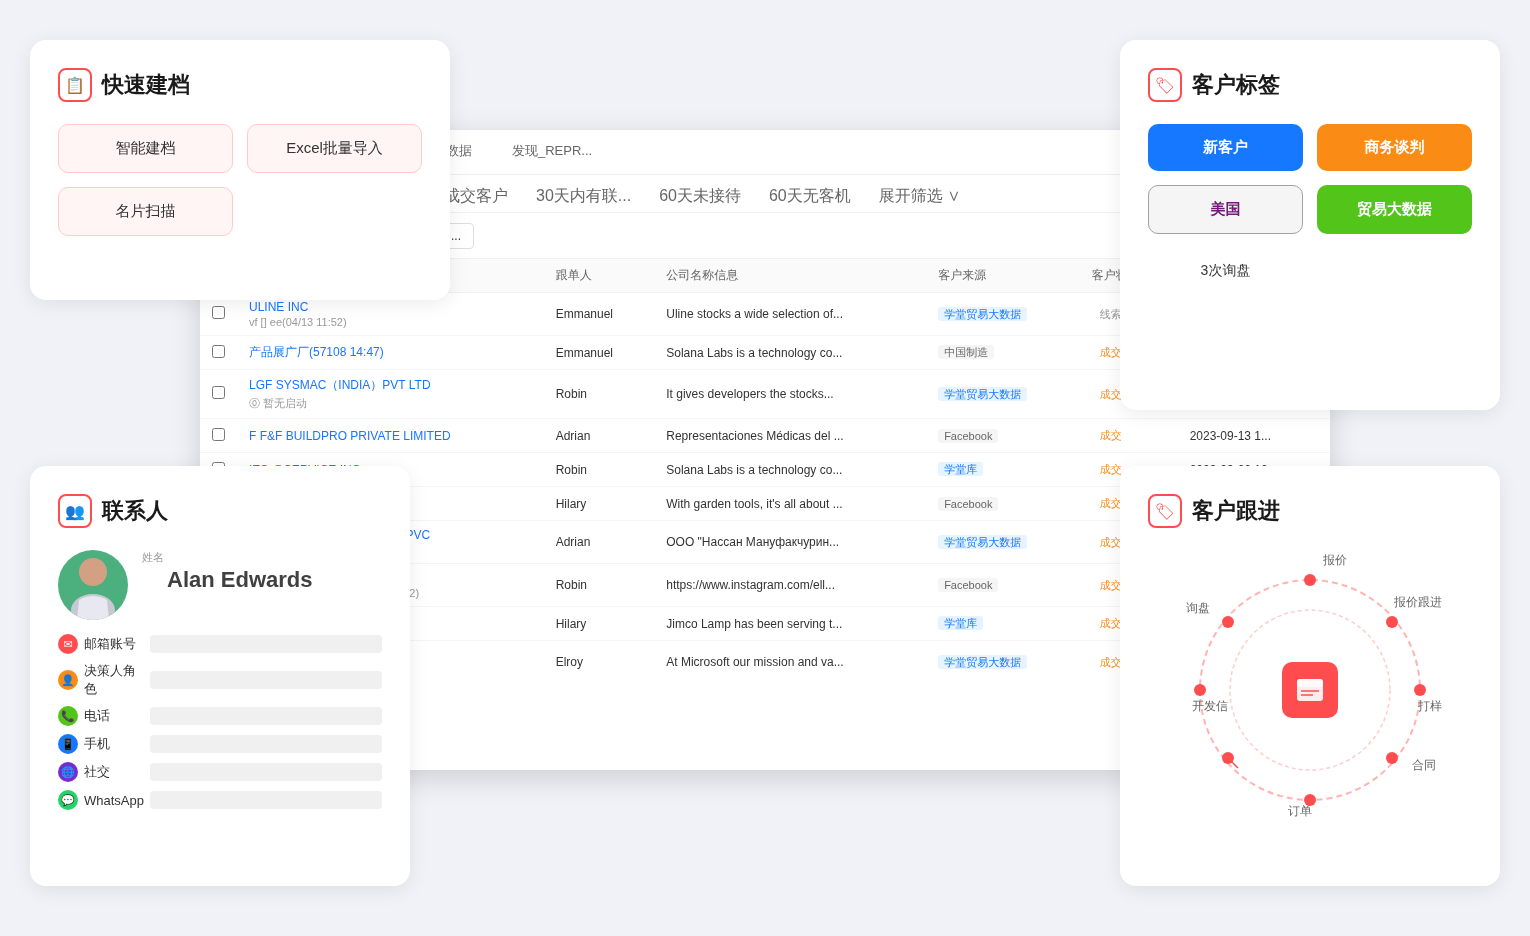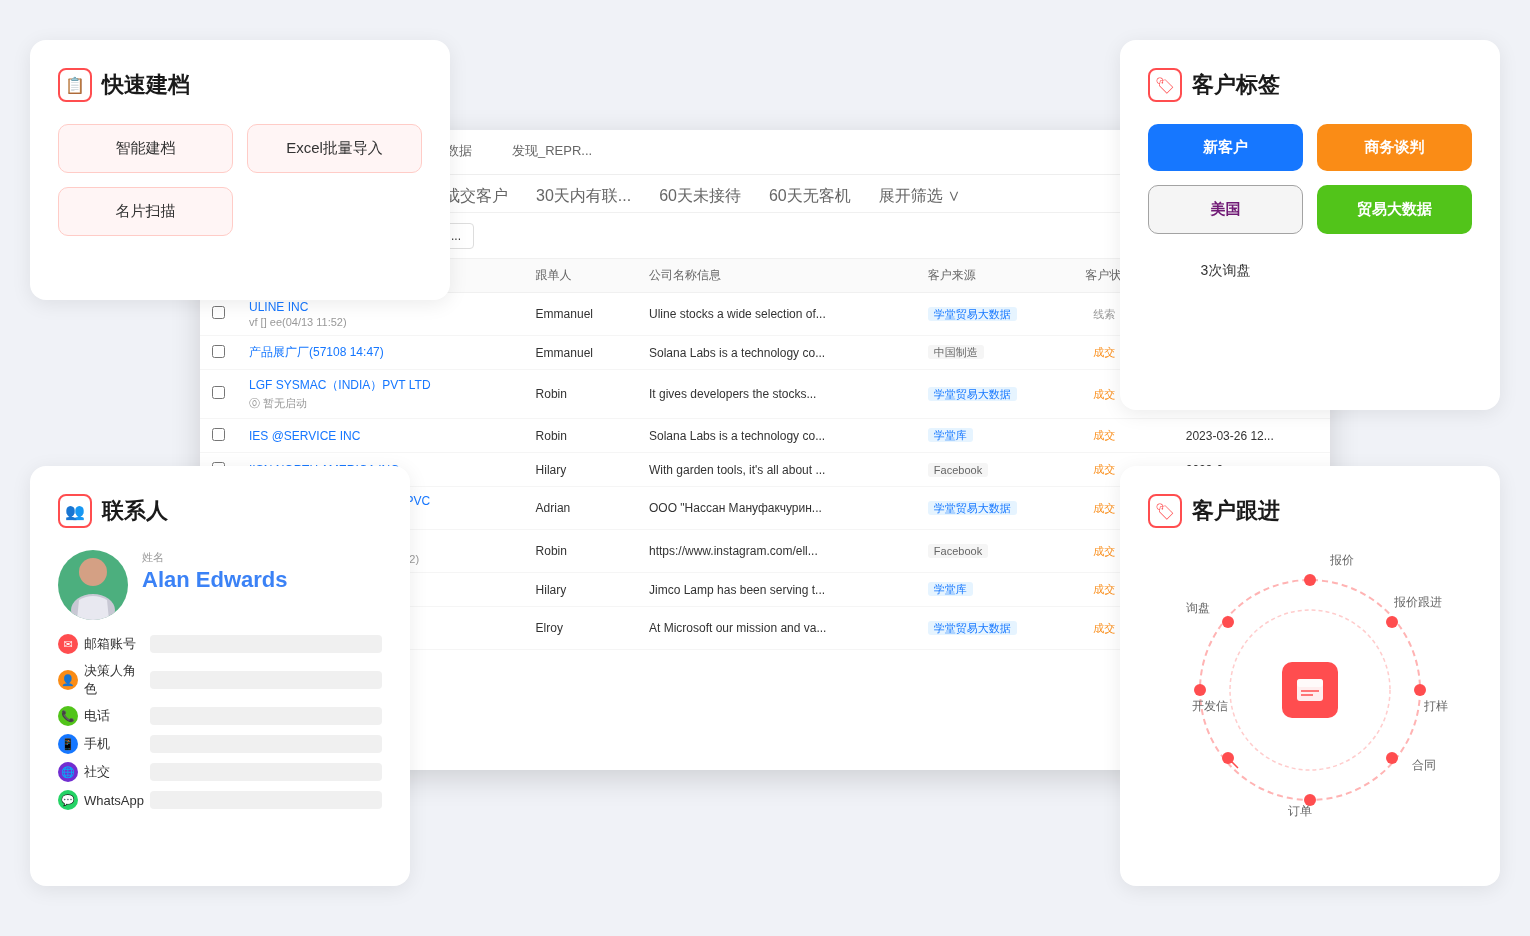"F F&F BUILDPRO PRIVATE LIMITED" tr { html: none -> <tr> <td><input></td> <td> <div>F F&amp;F BUILDPRO PRIVATE LIMITED</div> </td> <td>Adrian</td> <td>Representaciones Médicas del ...</td> <td> <span>Facebook</span> </td> <td> <span>成交</span> </td> <td>2023-09-13 1...</td> </tr> }
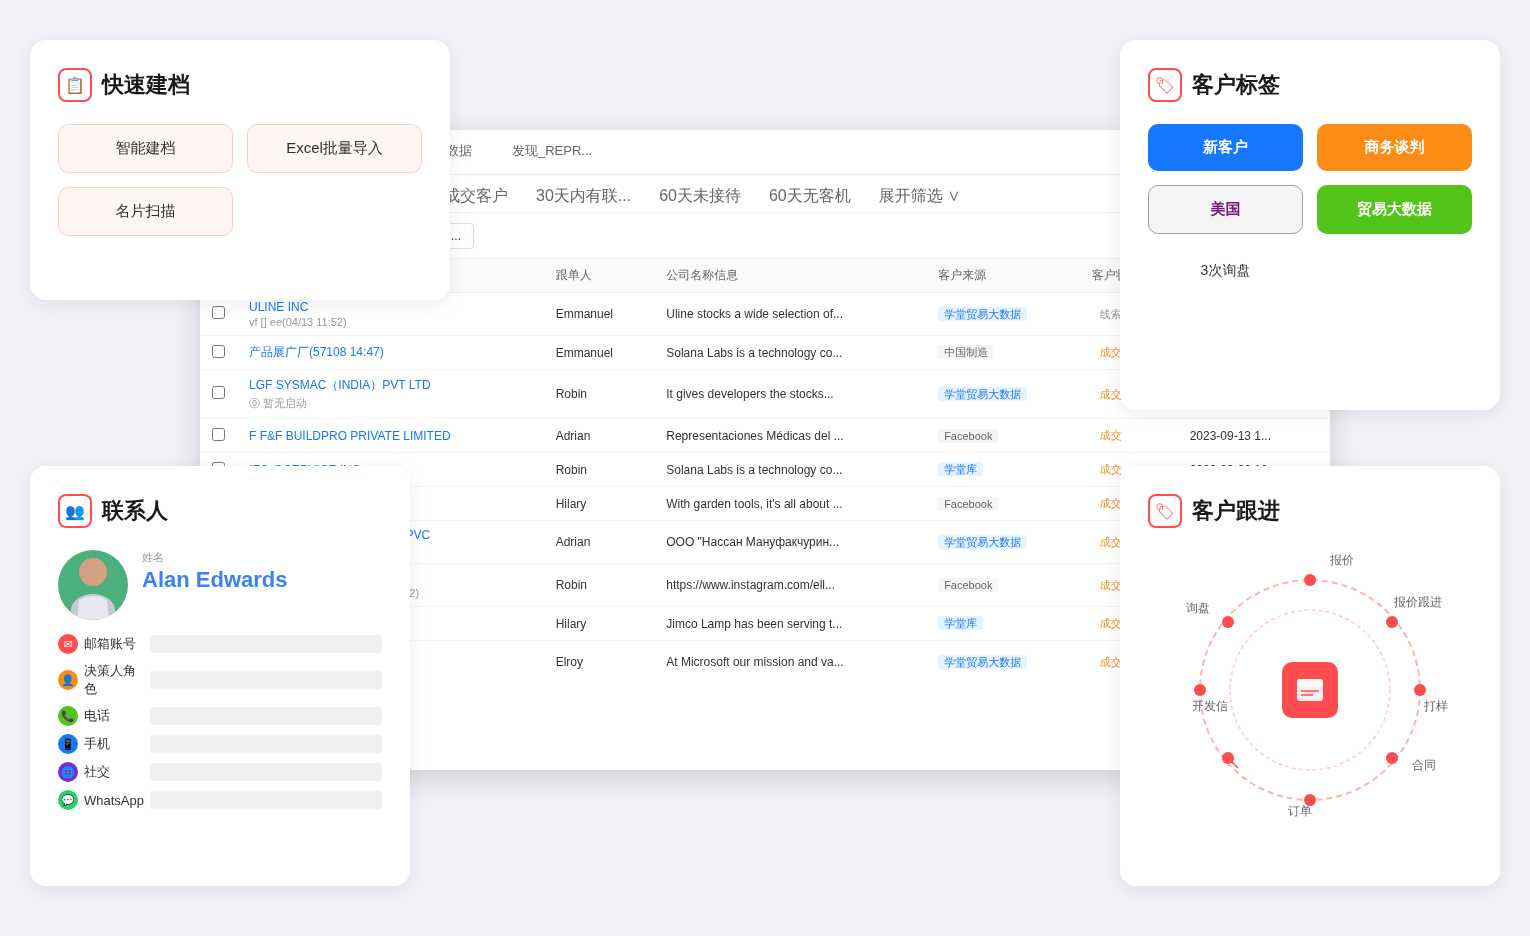"报价" span.cycle-label { left: 160px -> 153px }
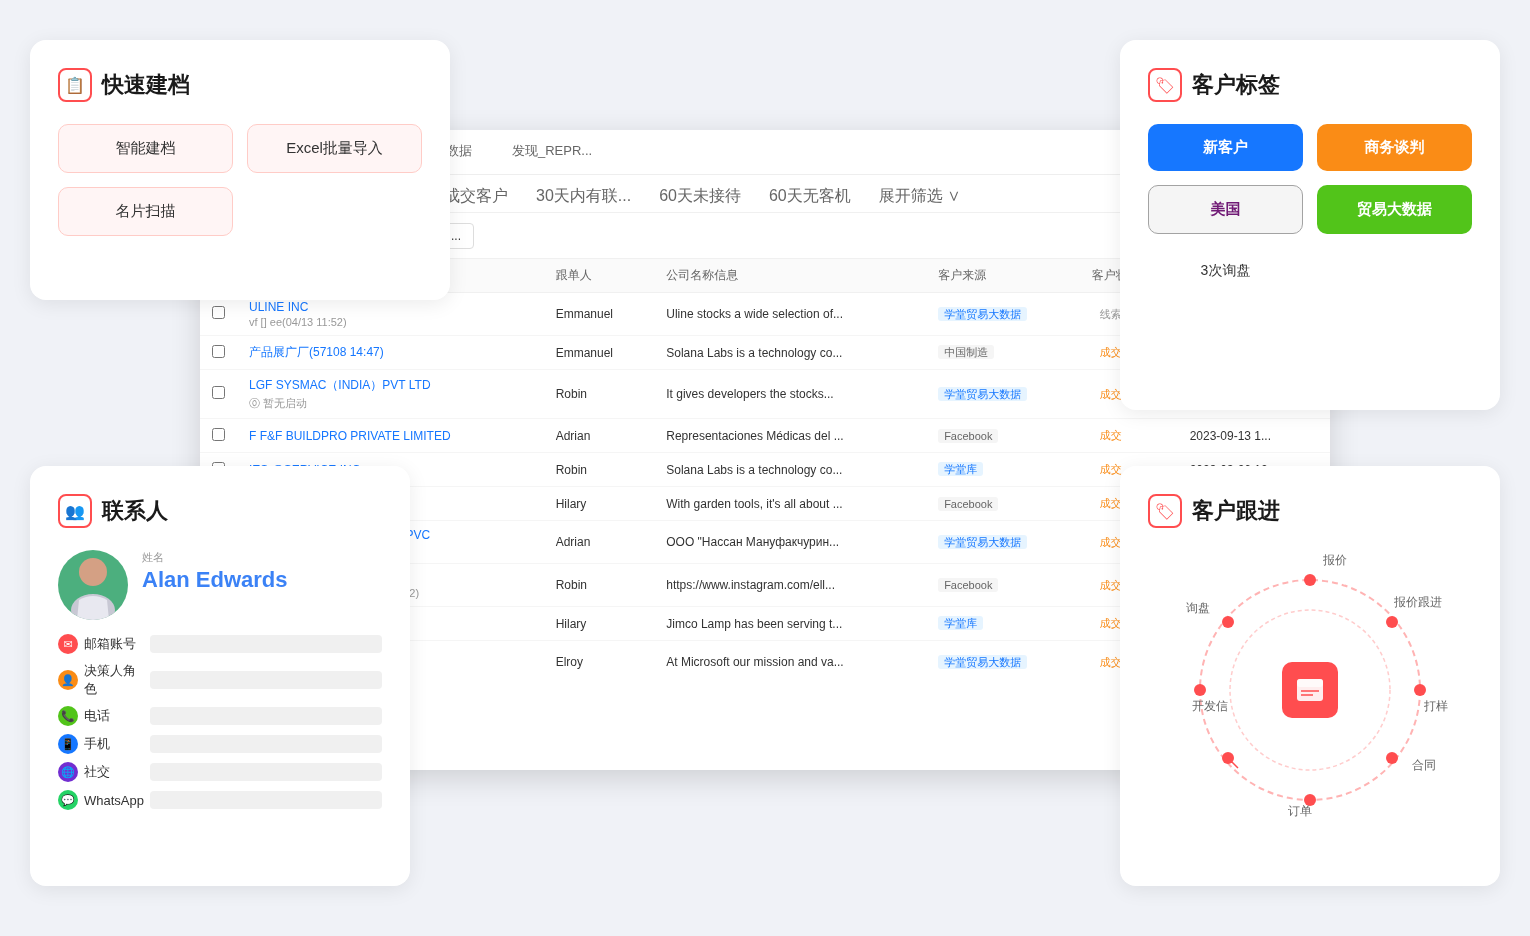"Alan Edwards" .contact-bold-name { color: #3b82f6 -> #404040; margin-left: none -> 25px }
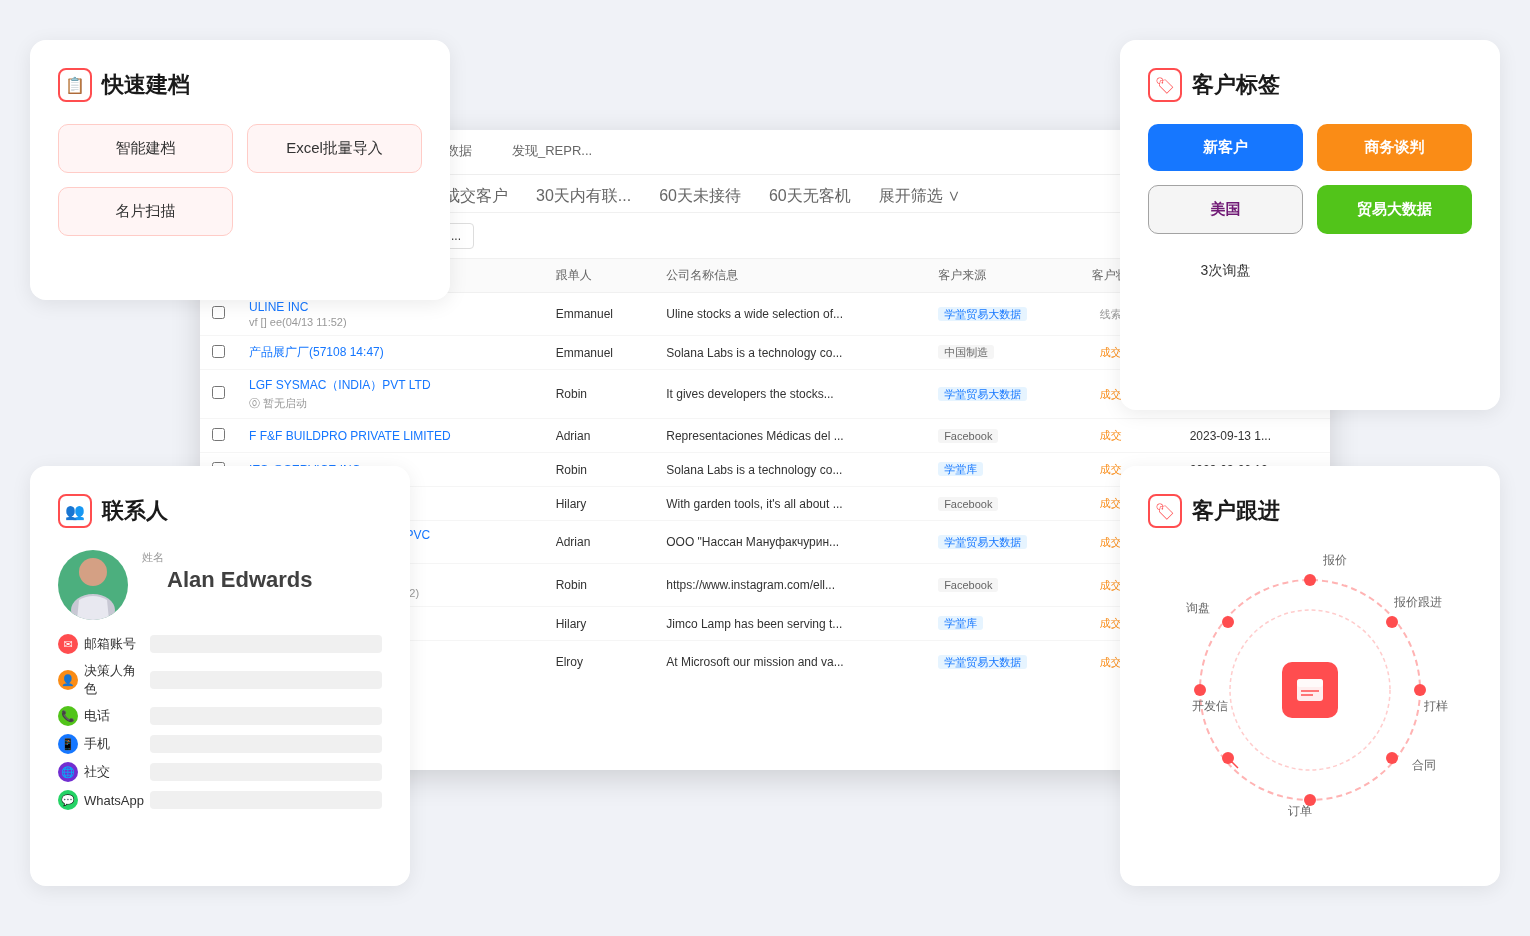"打样" span.cycle-label { right: 2px -> 8px }
